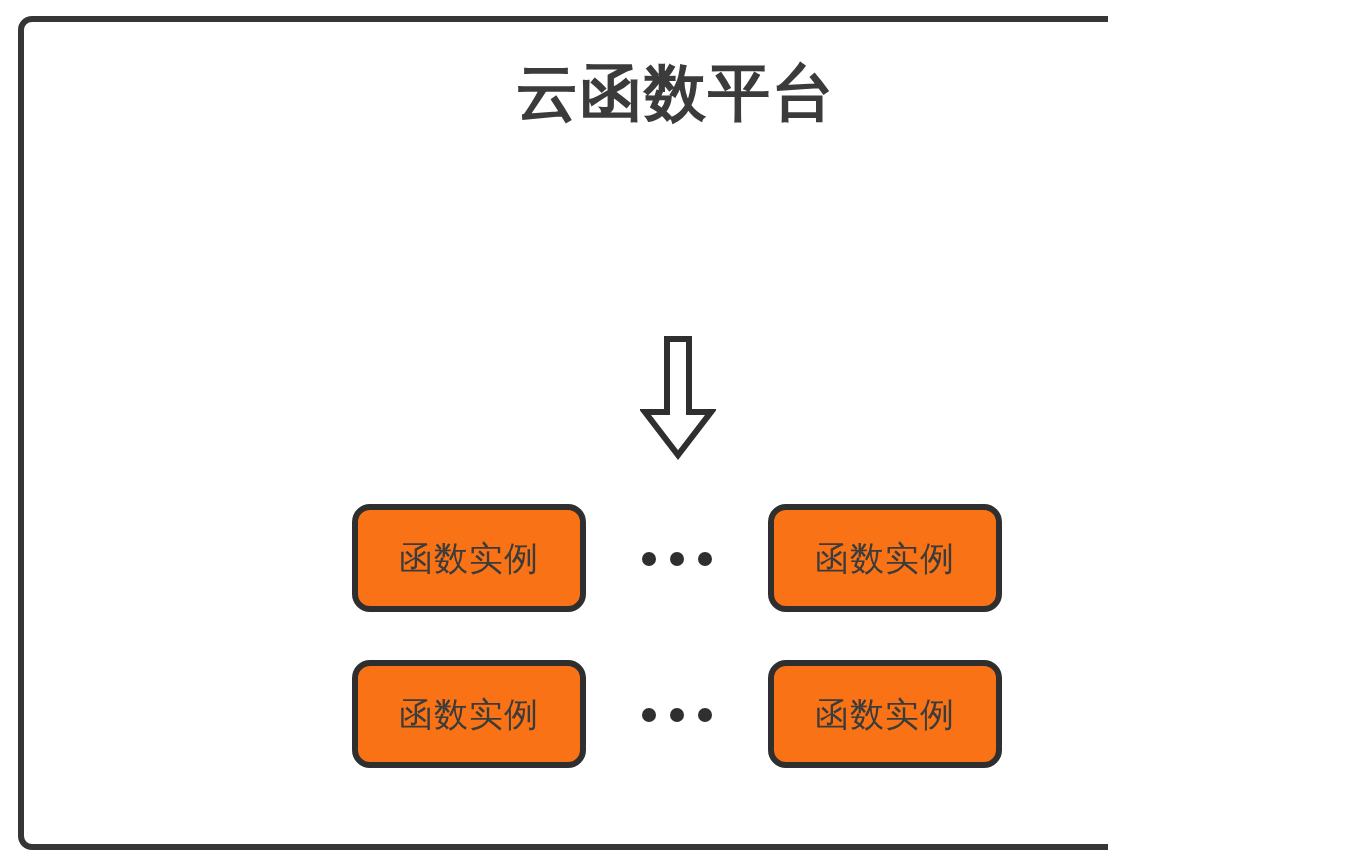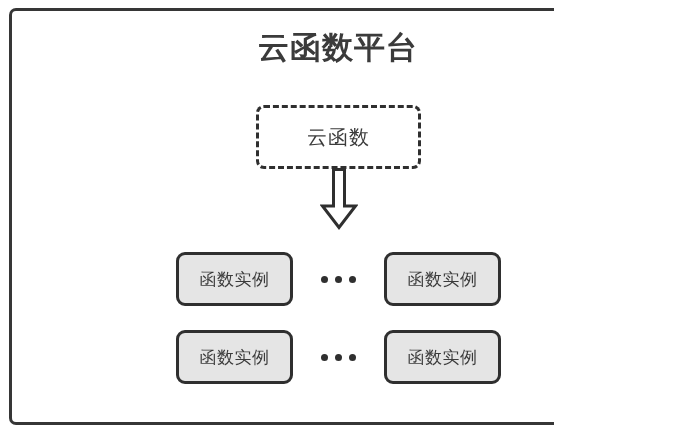"云函数" div { html: <div> <span>云函数</span> </div> -> none }
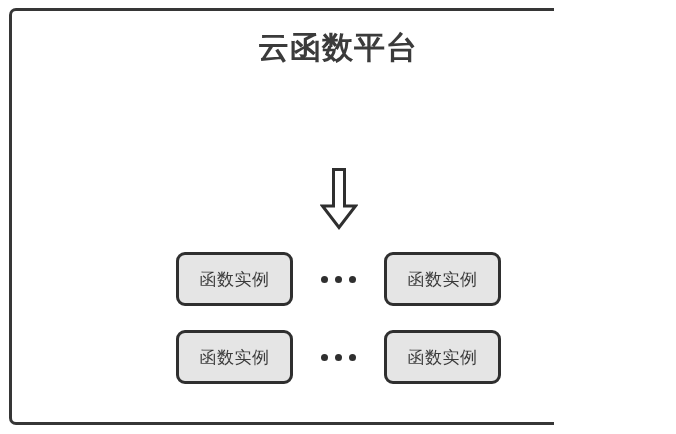"函数实例" .instance-box { background: #e5e5e5 -> #f97316 }
